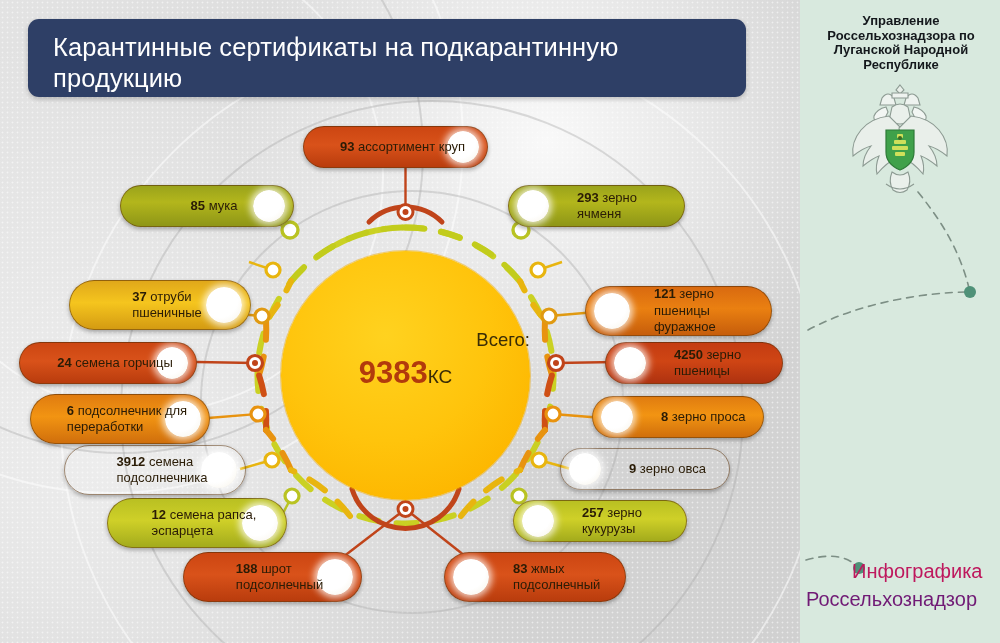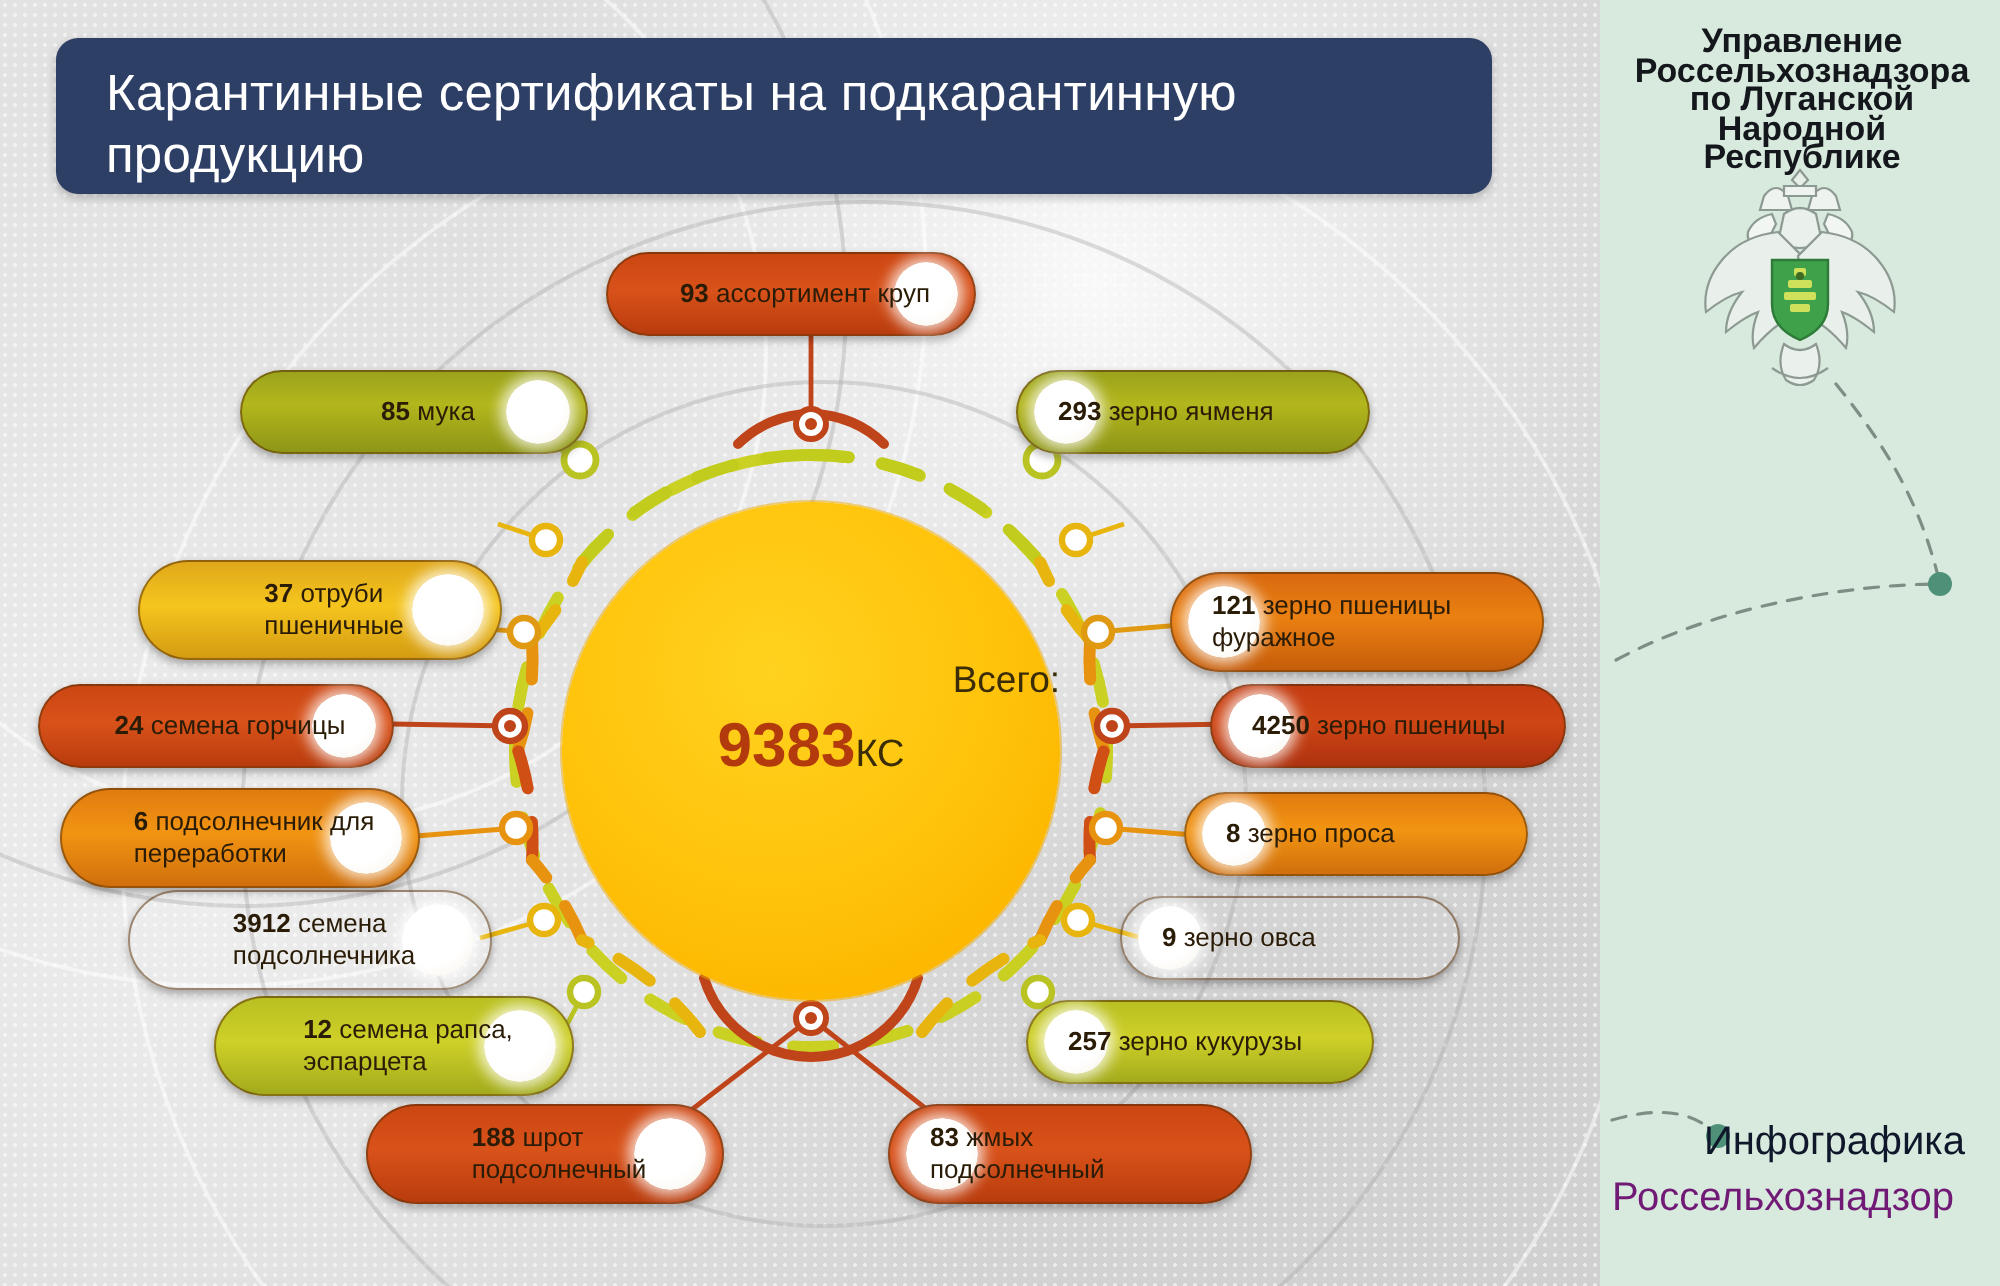"Управление Россельхознадзора по" #side .org { font-size: 17px -> 13px }
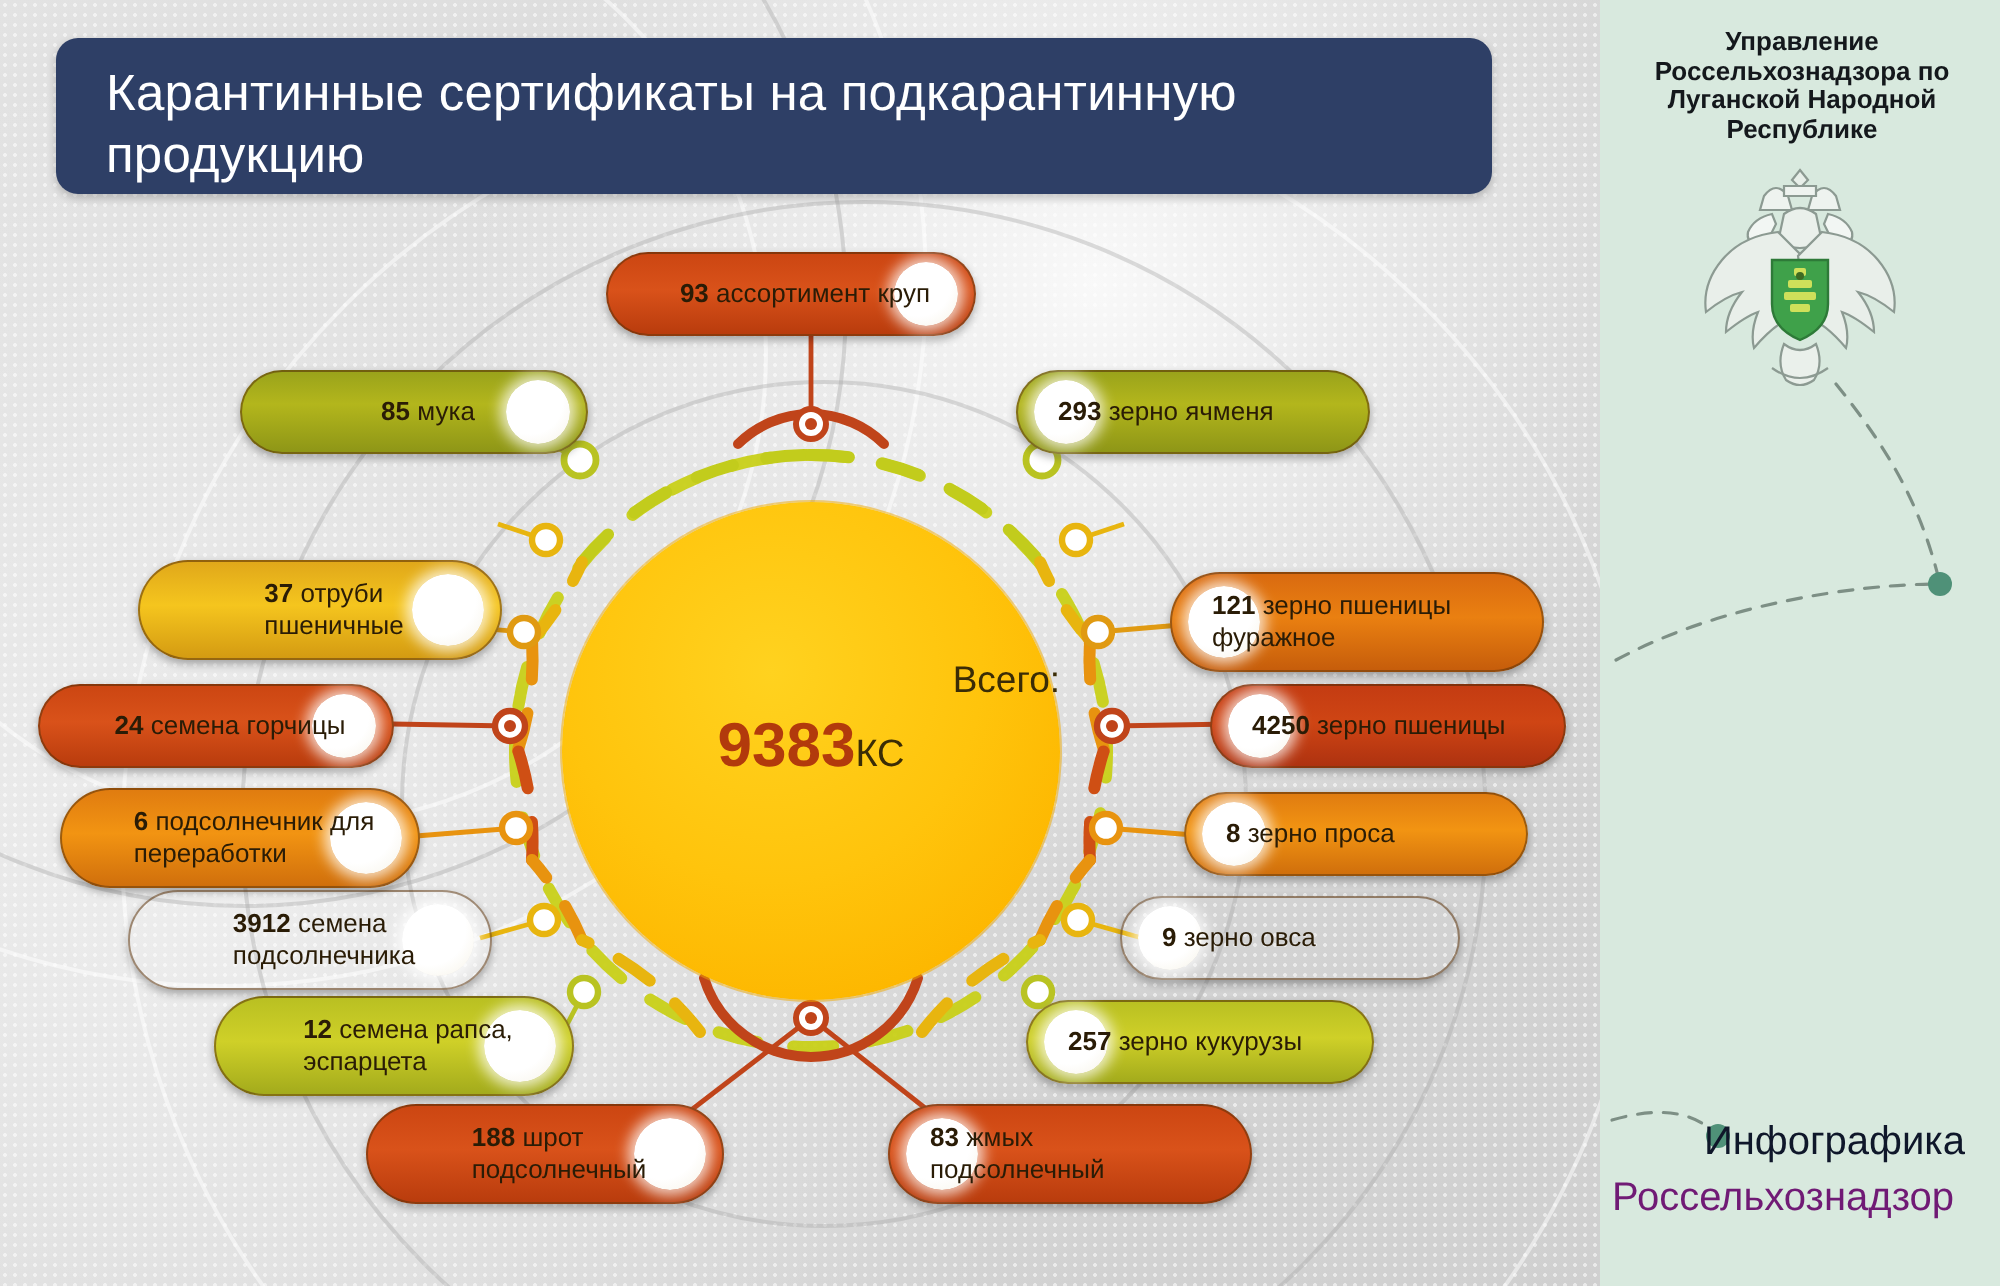"293 зерно ячменя" .pill.R .txt { margin-left: none -> 48px }
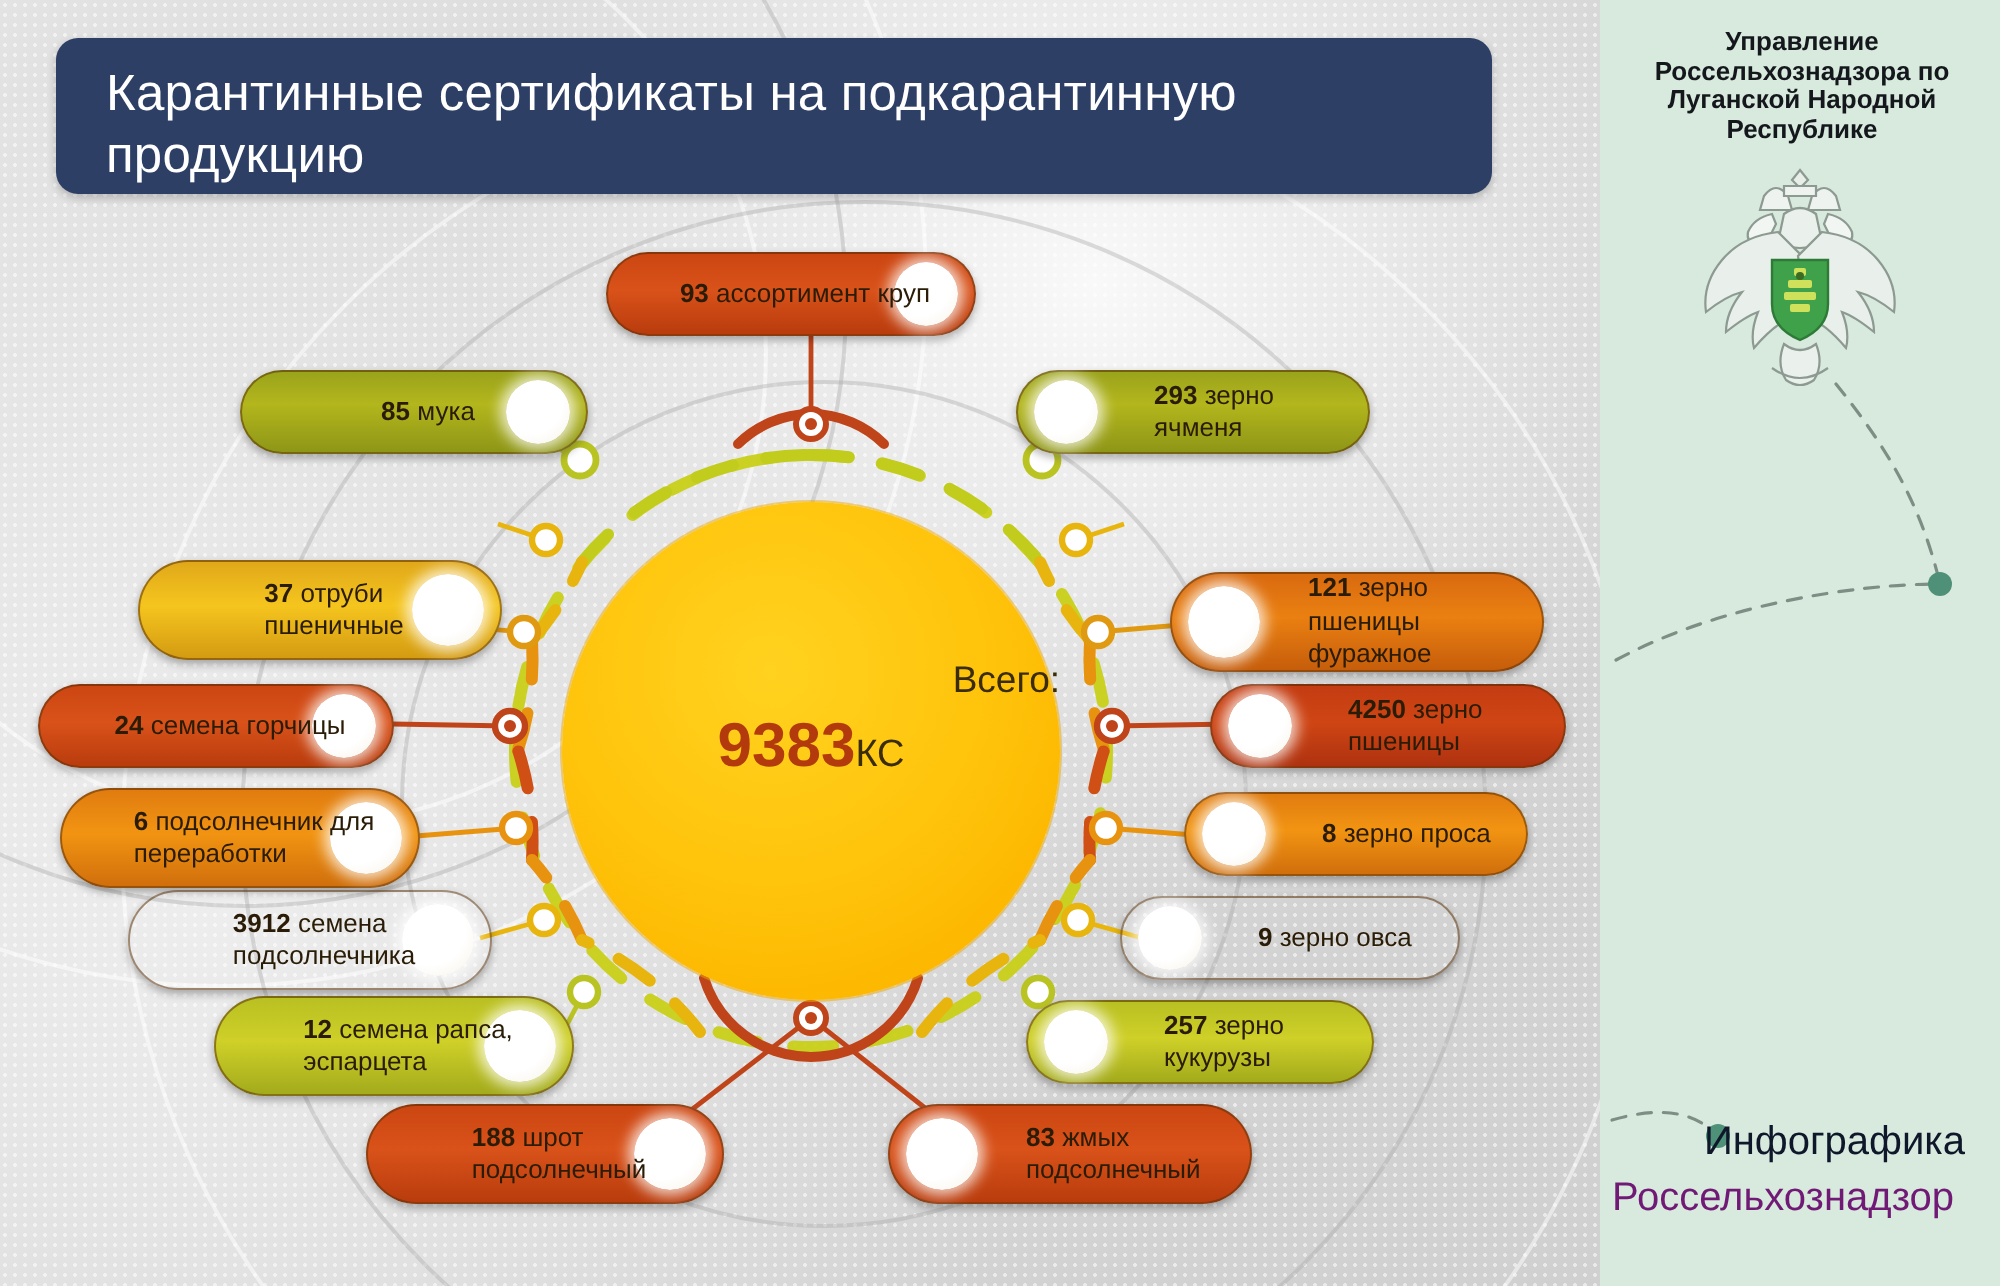"Инфографика" #side .br1 { color: #0f172a -> #be185d }
